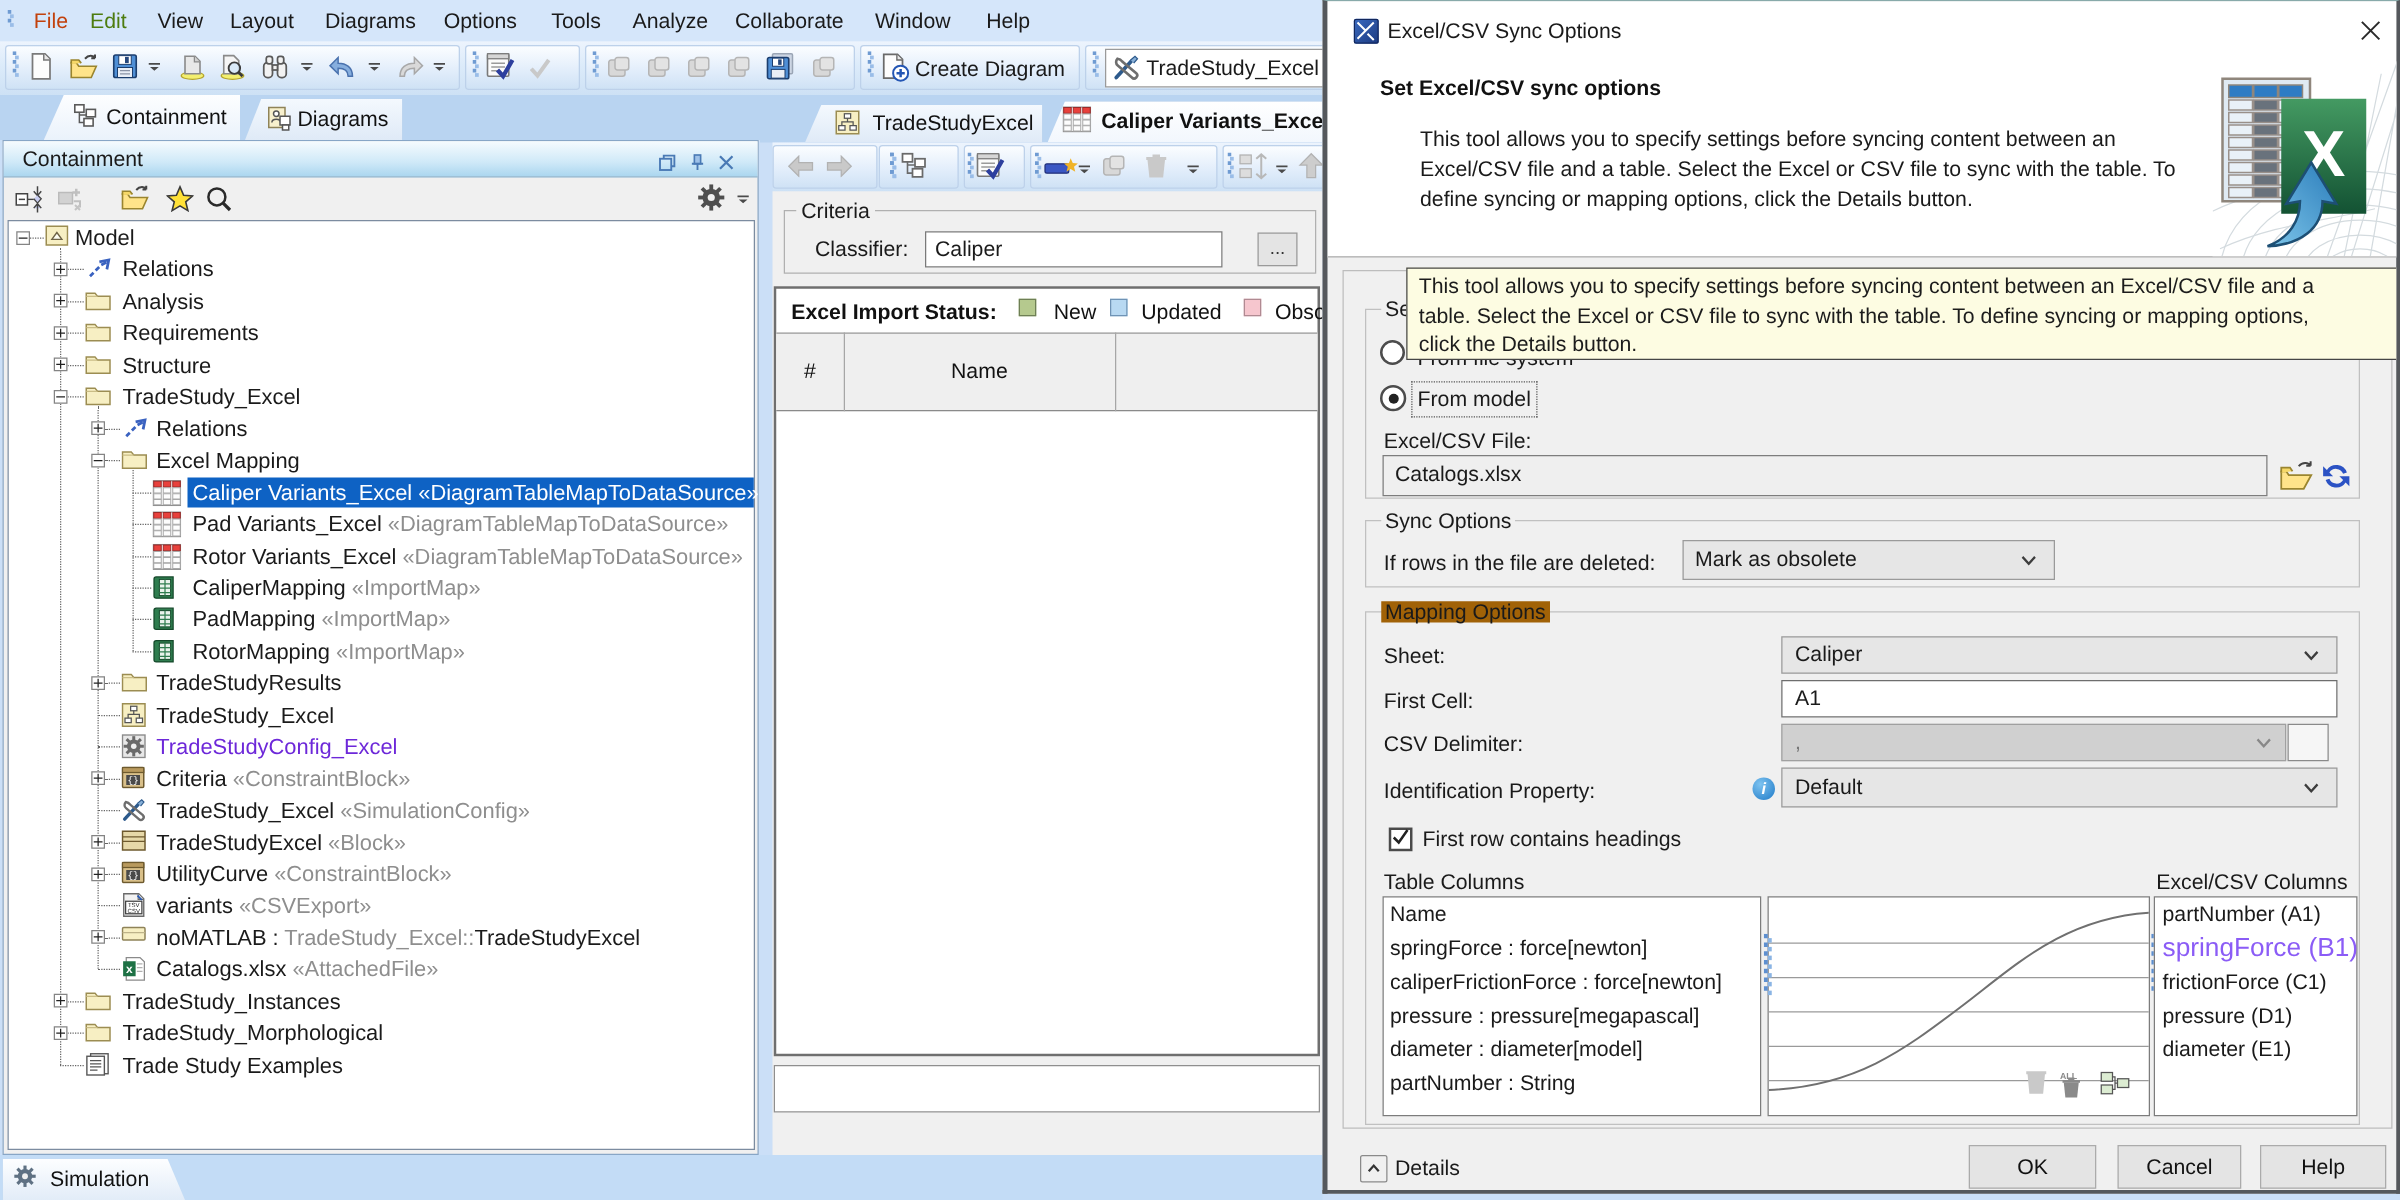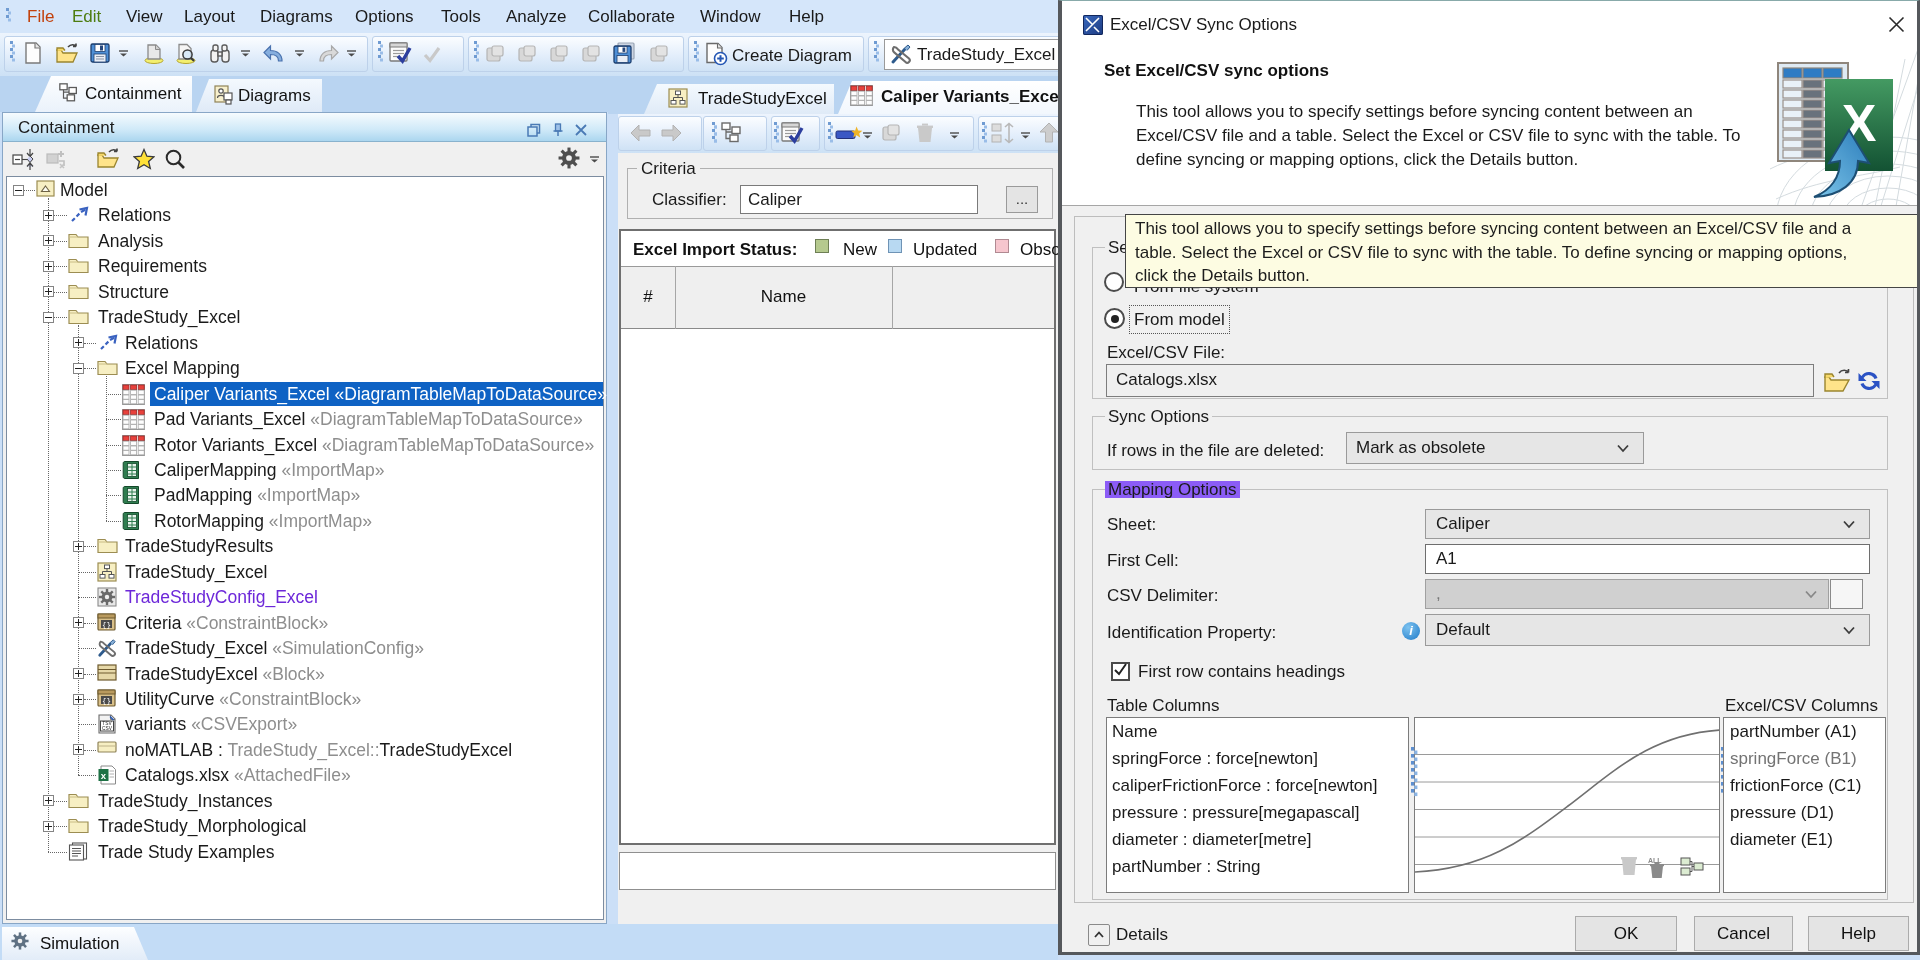"Mapping Options" div { background: #8b5cf6 -> #a16207 }
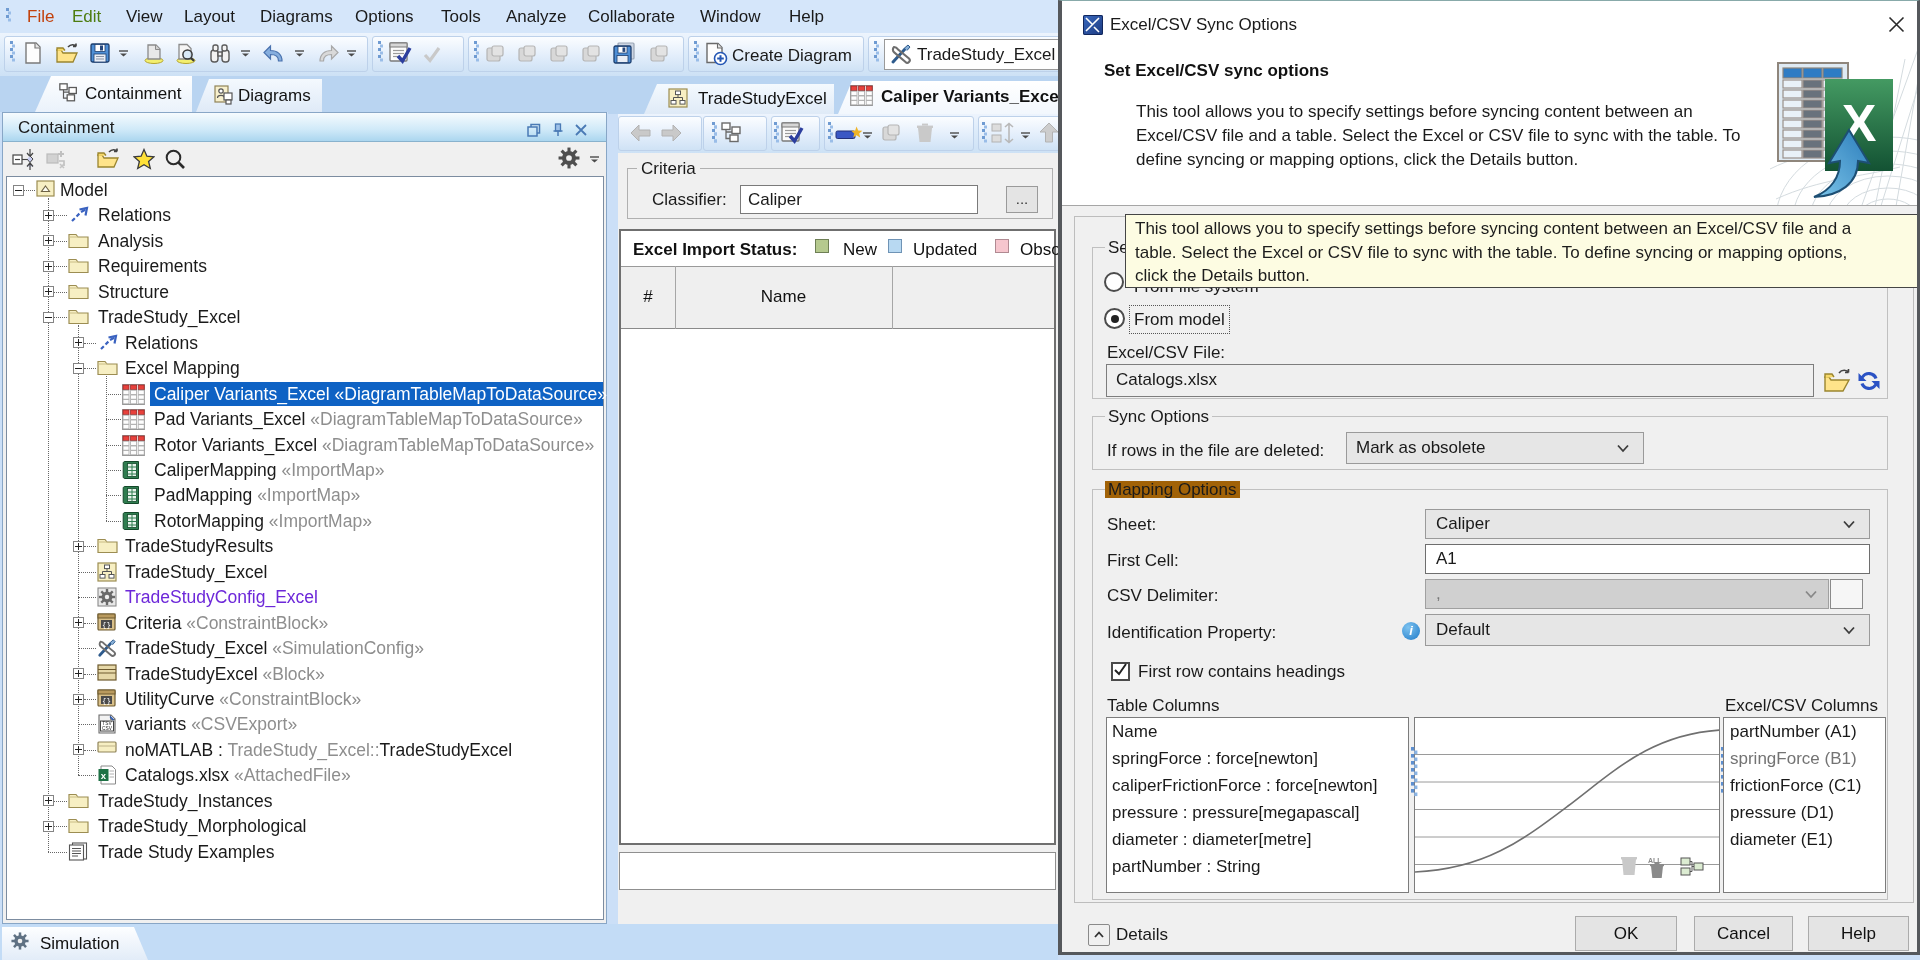"springForce (B1)" div { color: #737373 -> #8b5cf6; font-size: 17px -> 21px }
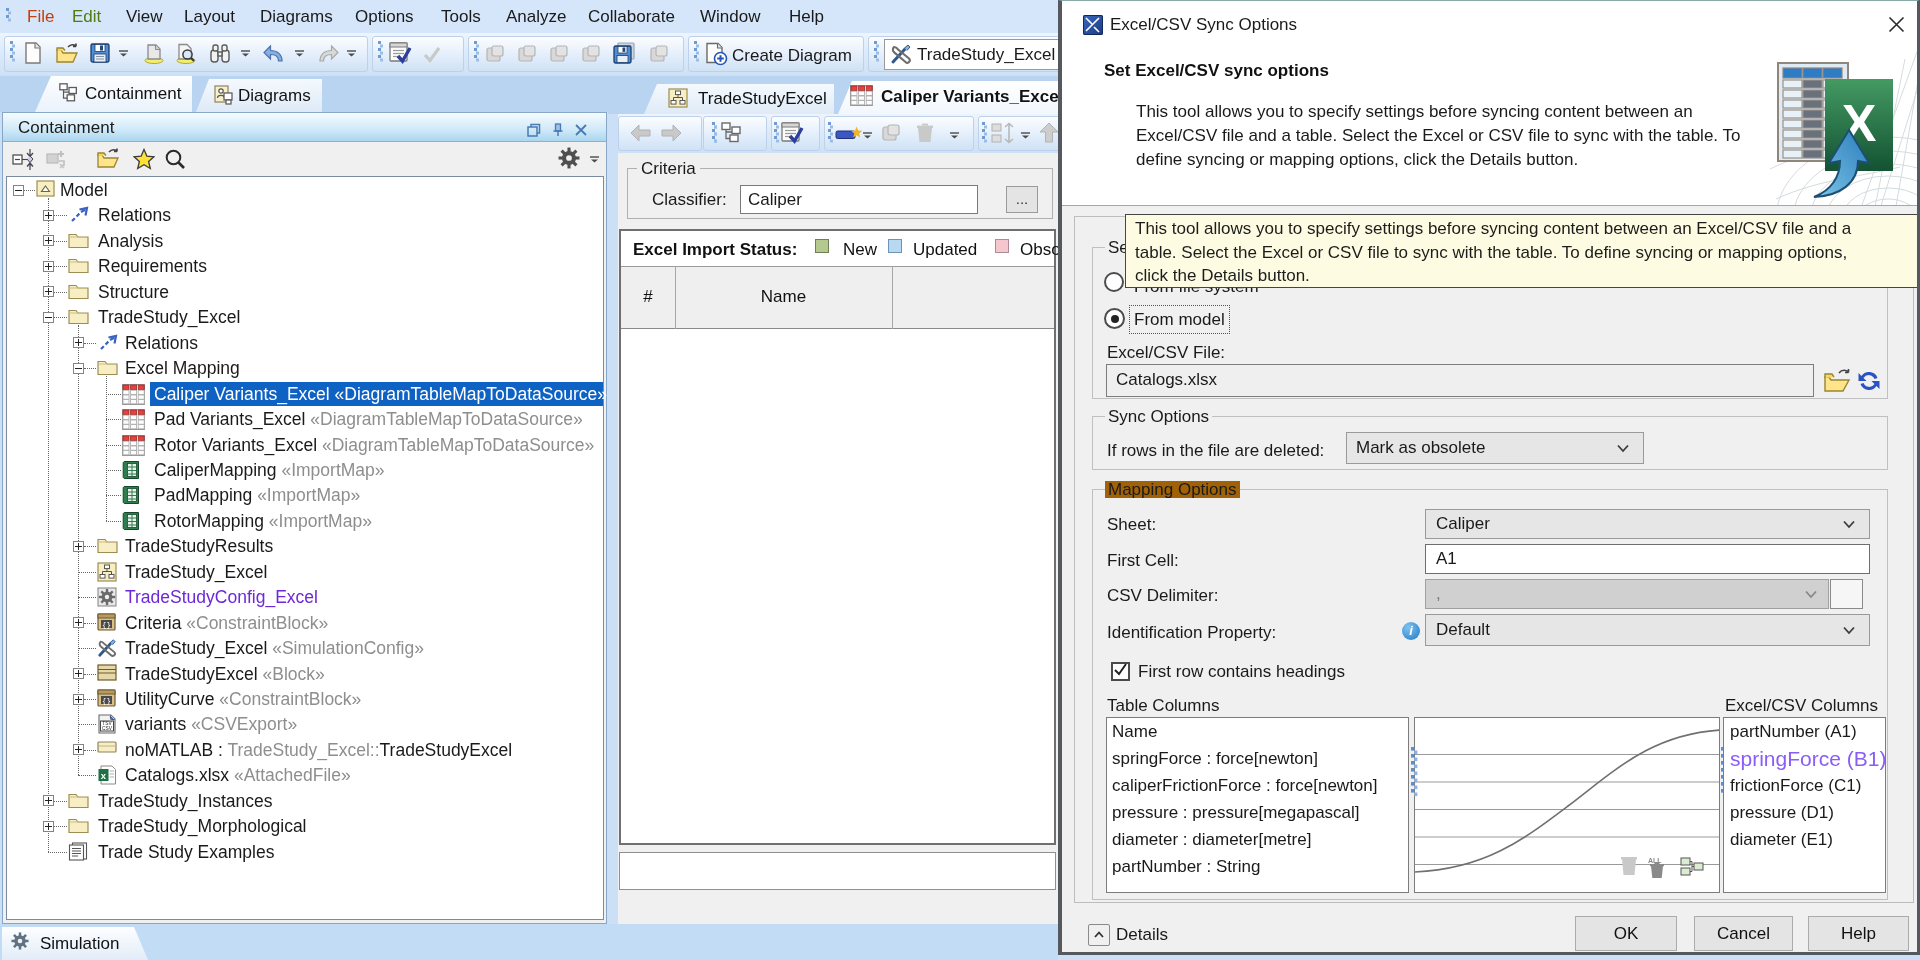"diameter : diameter[metre]" div { text: metre -> model }
